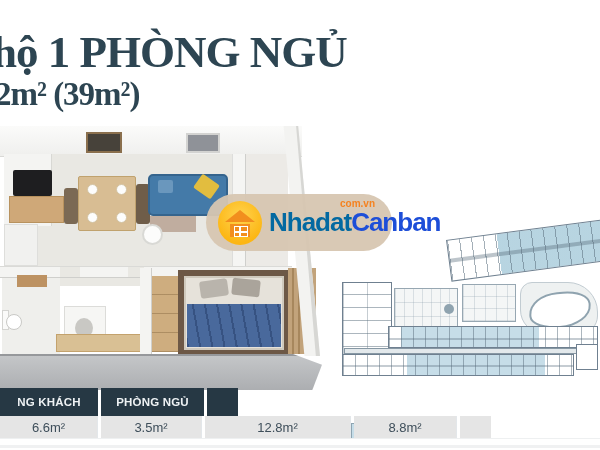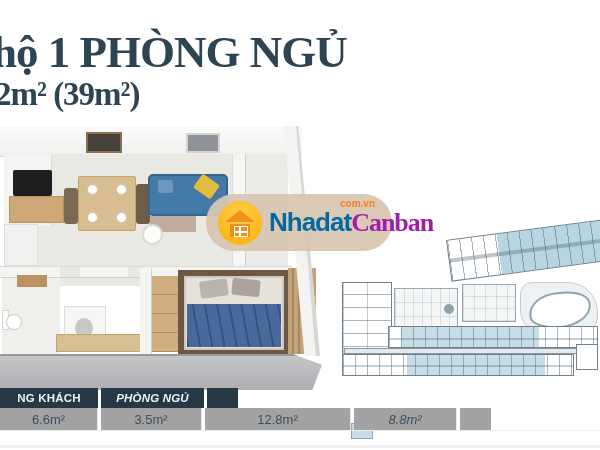"Canban" .wm-secondary { color: #a21caf -> #1d4ed8; font-family: Liberation Serif, serif -> none }
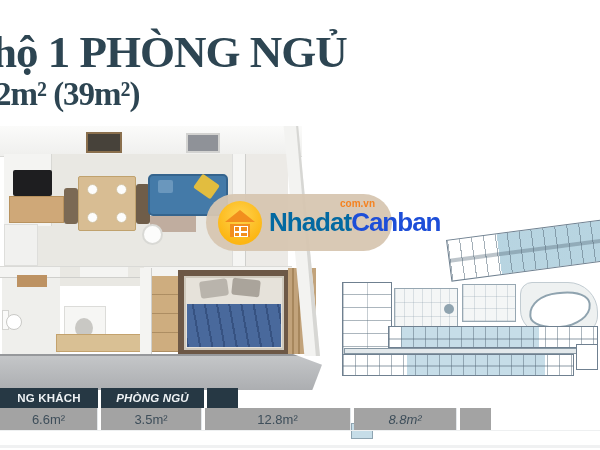"NG KHÁCH" .th { height: 20px -> 28px }
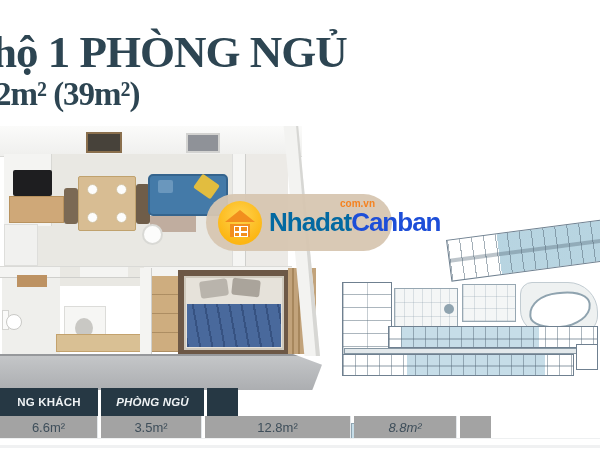"PHÒNG NGỦ" .c3 { font-style: italic -> none }
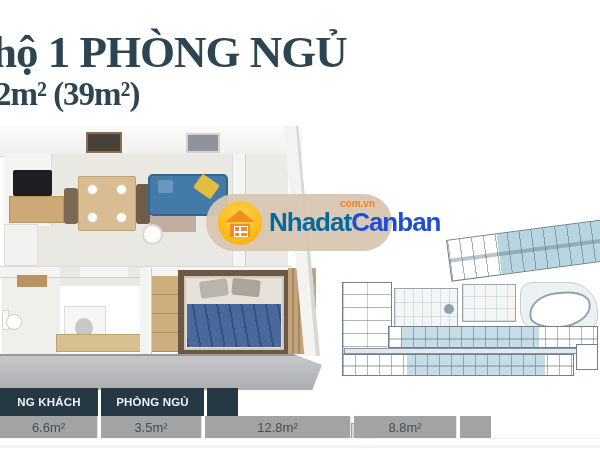"6.6m²" .td { background: #a3a3a3 -> #e5e5e5 }
